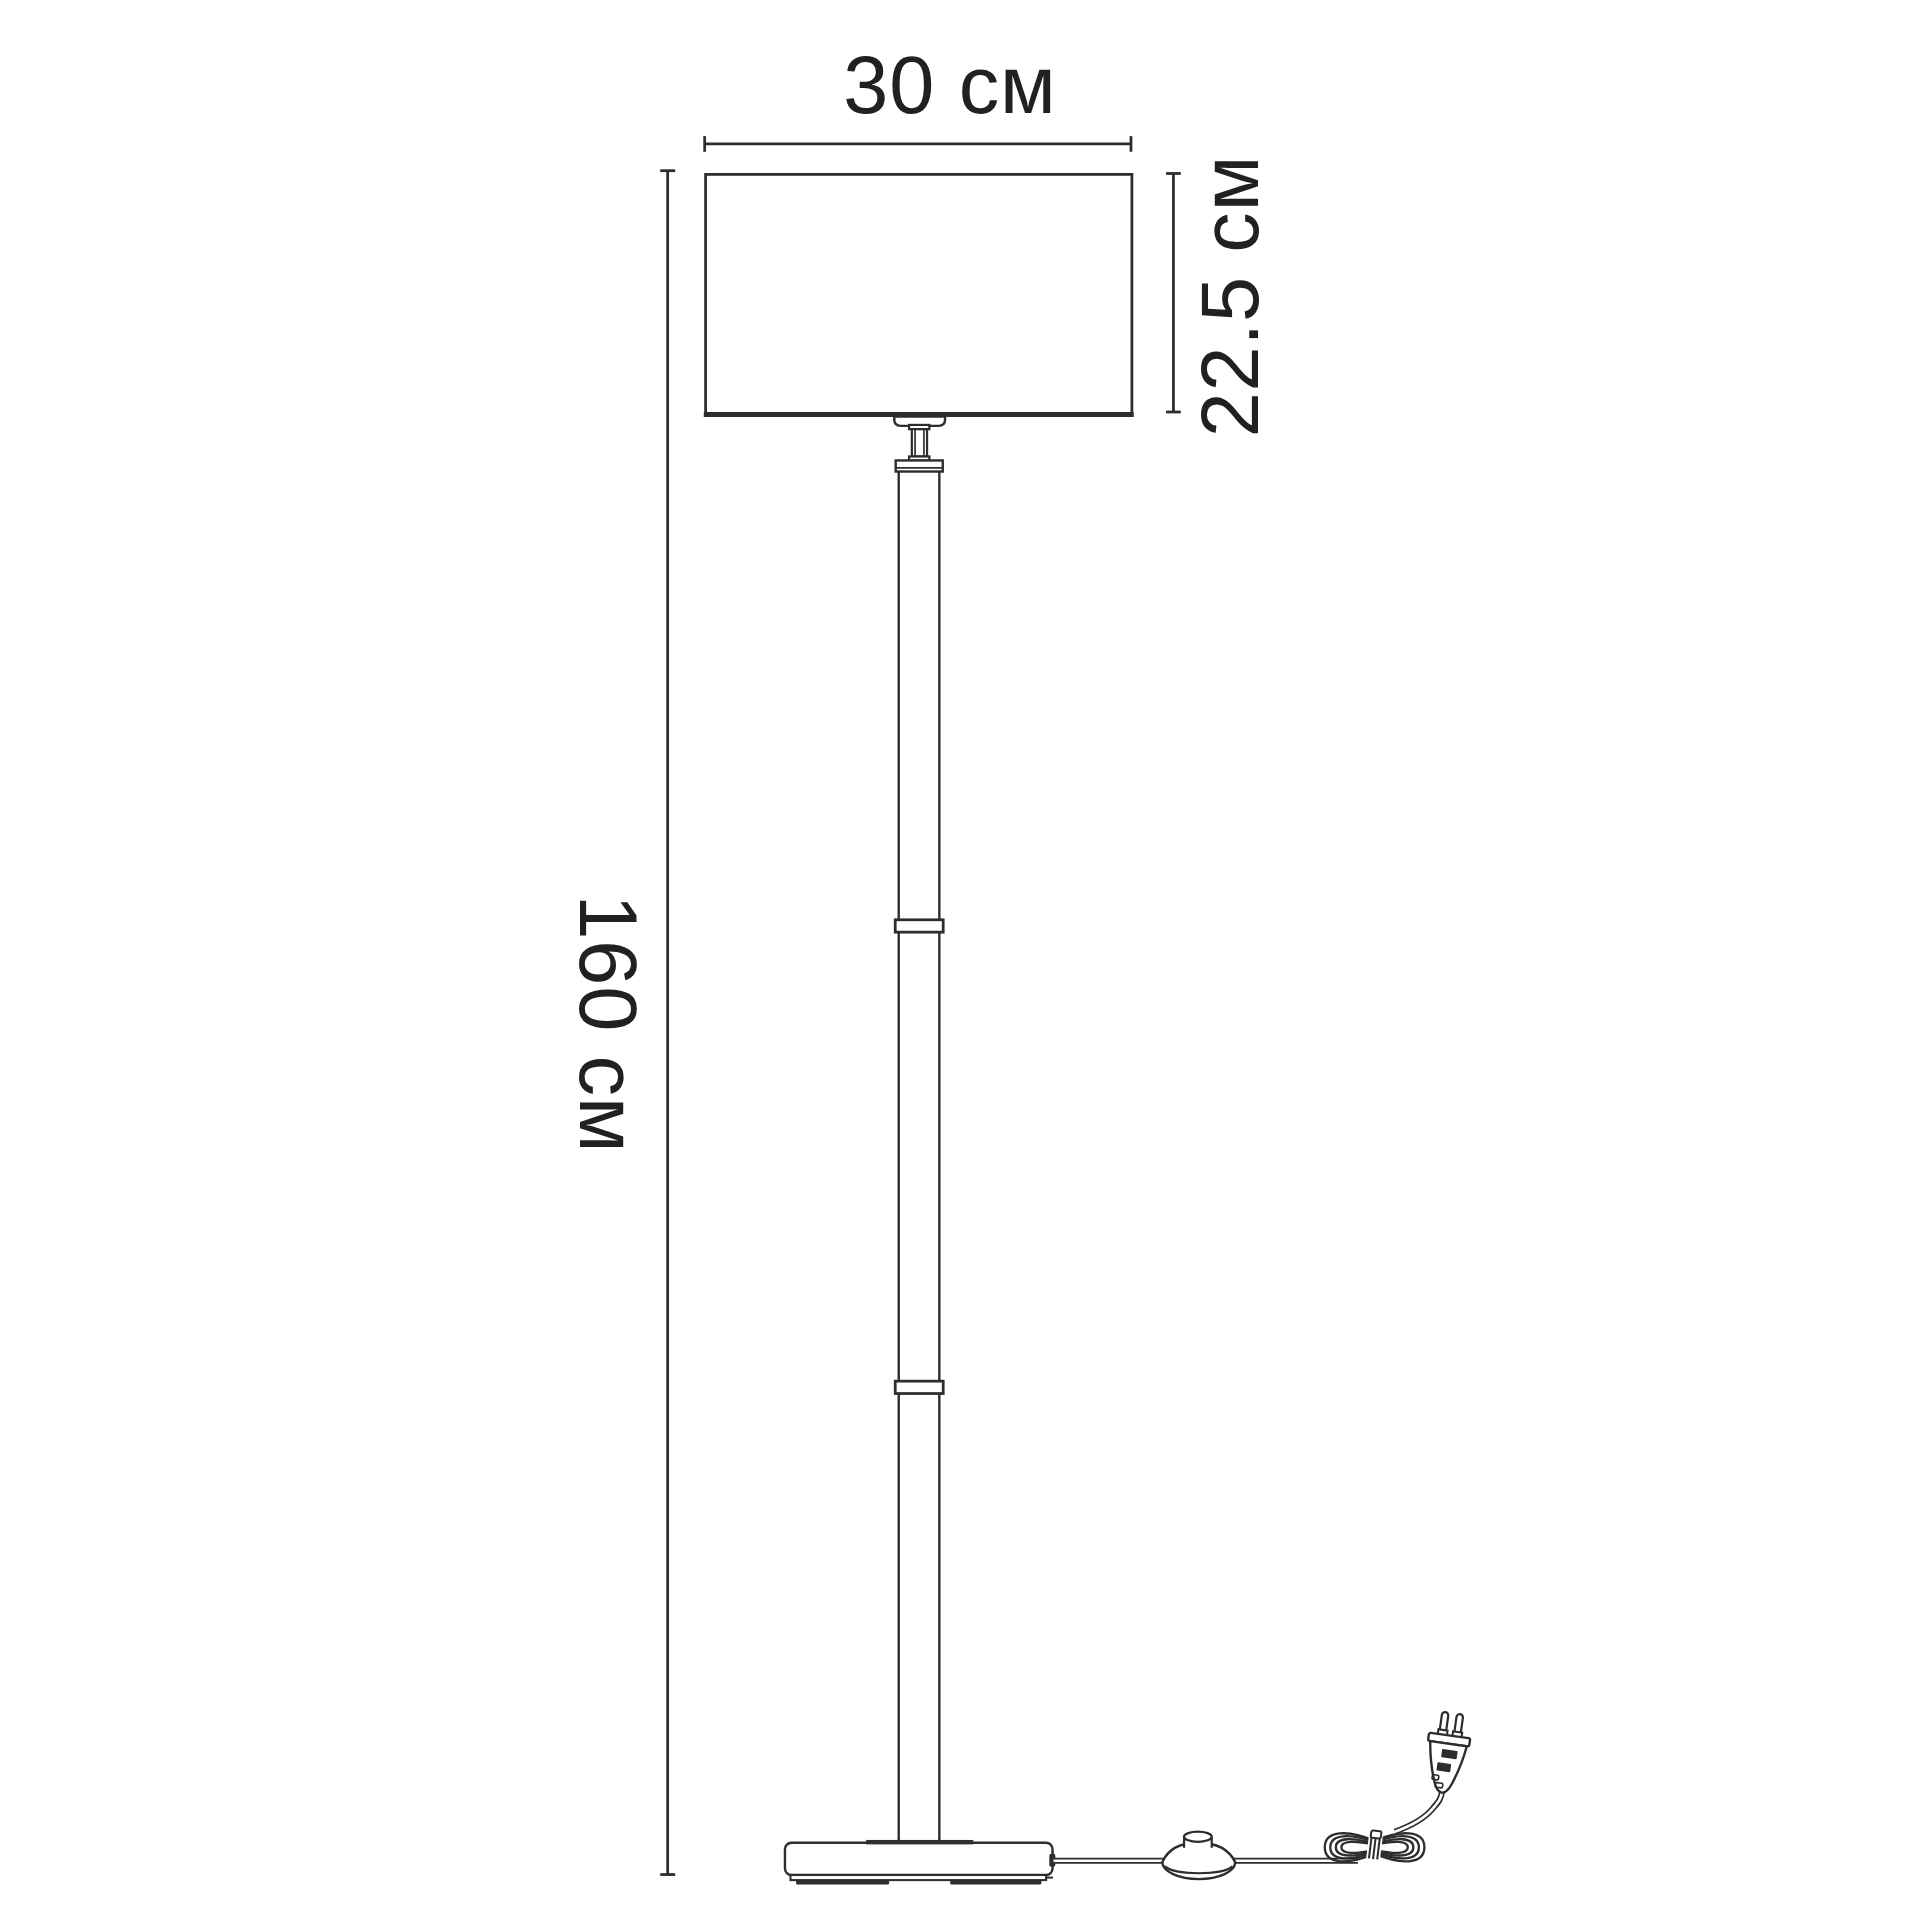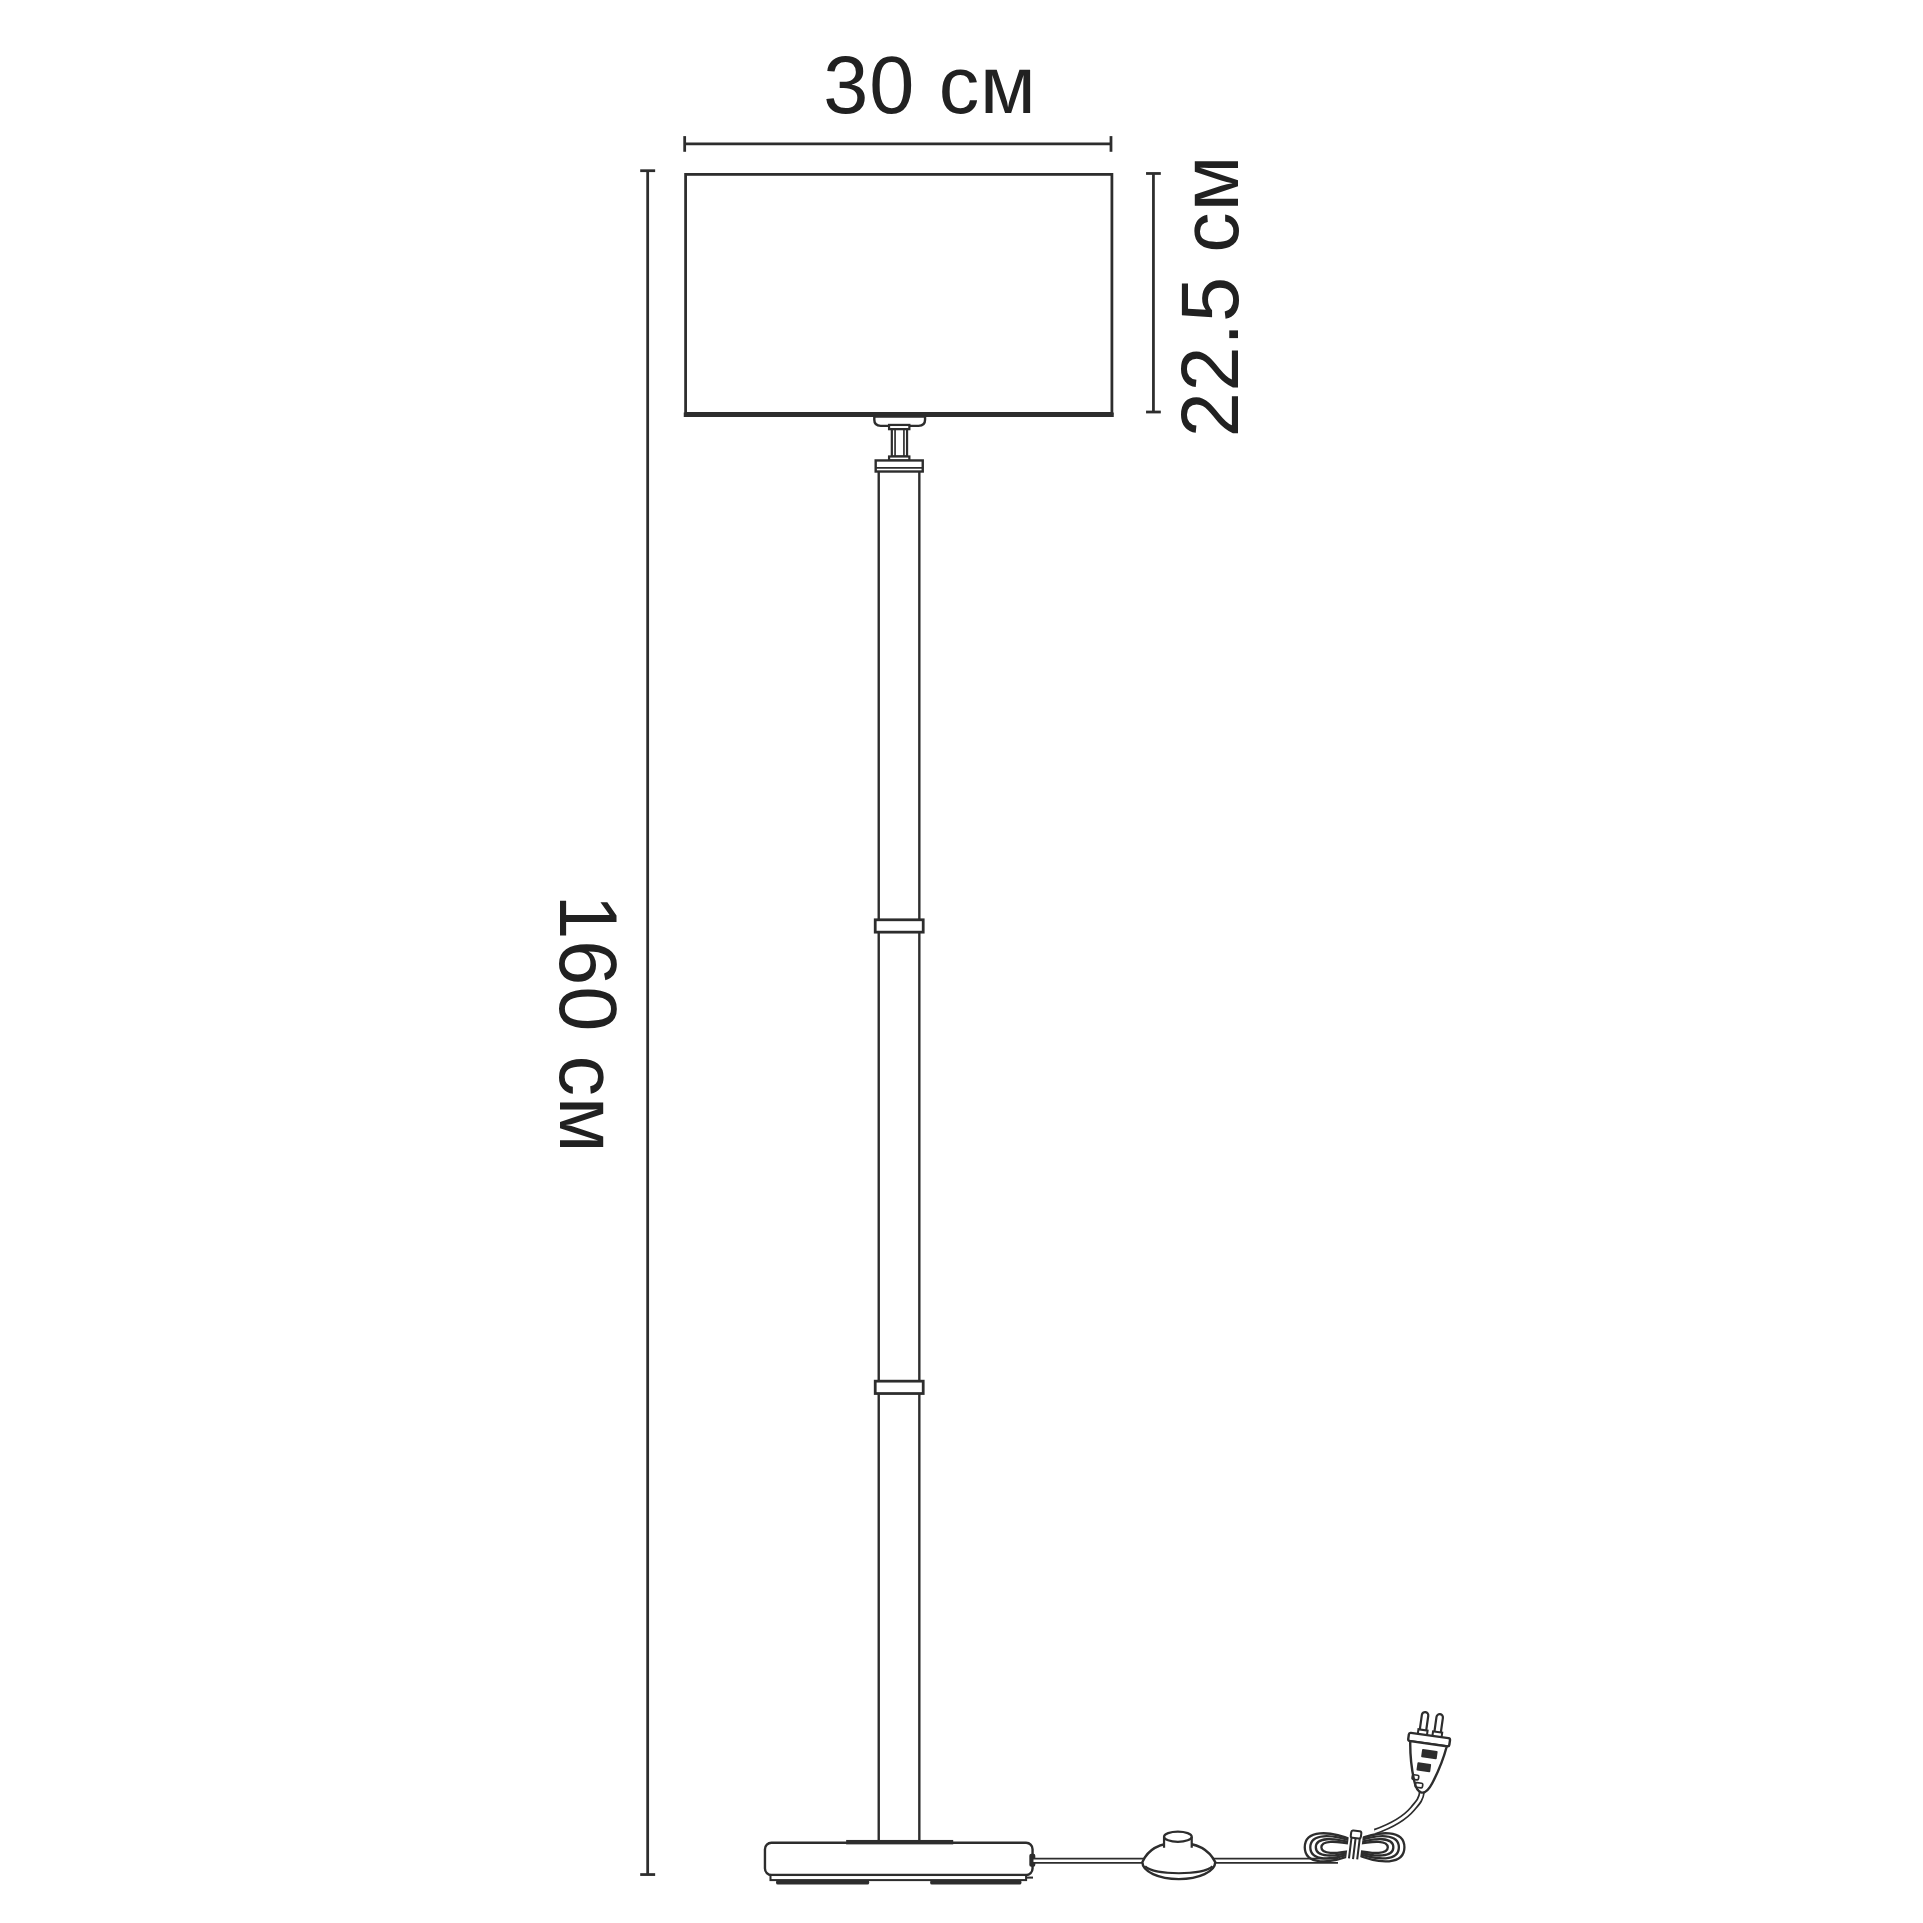"30 см" .canvas { margin-left: none -> 20px }
